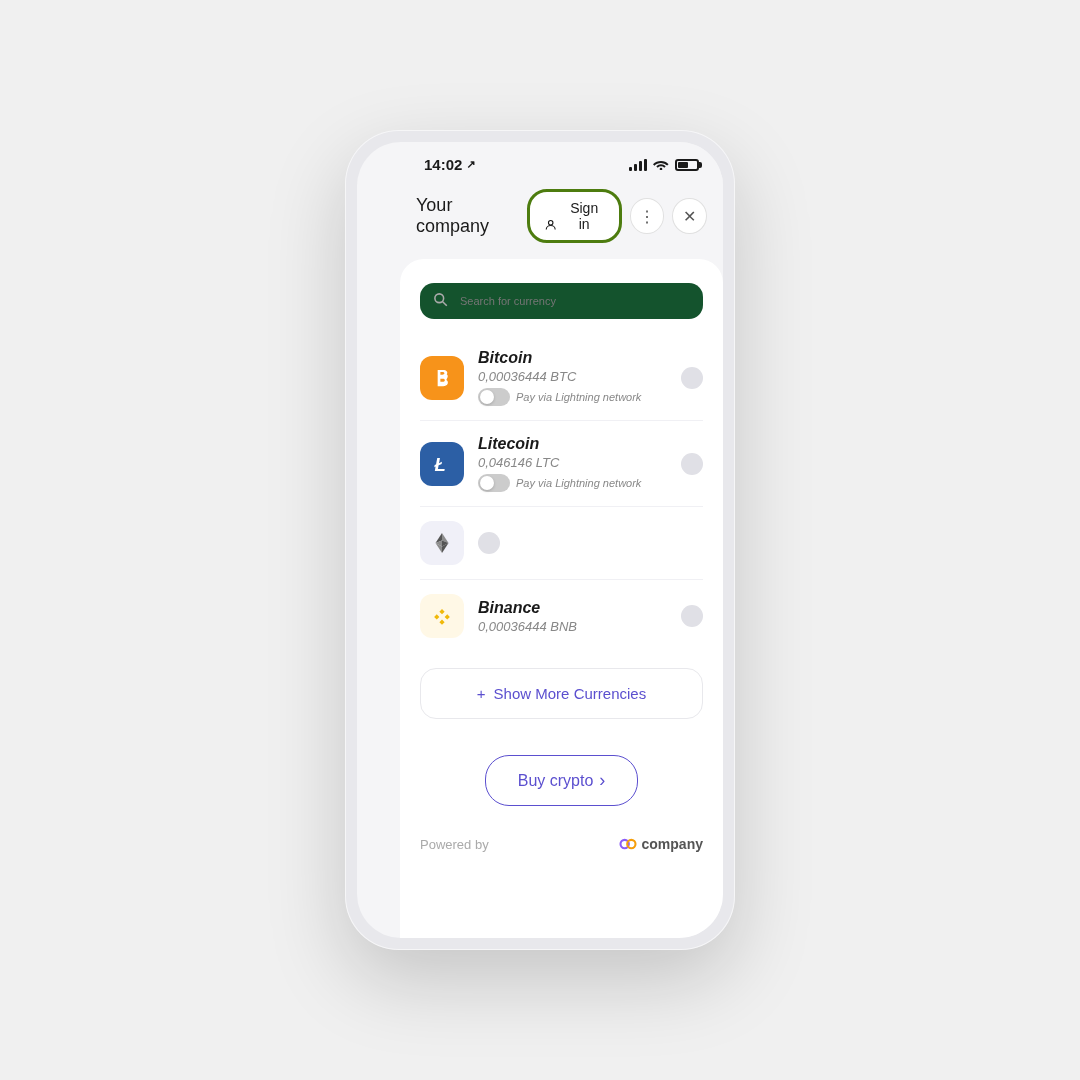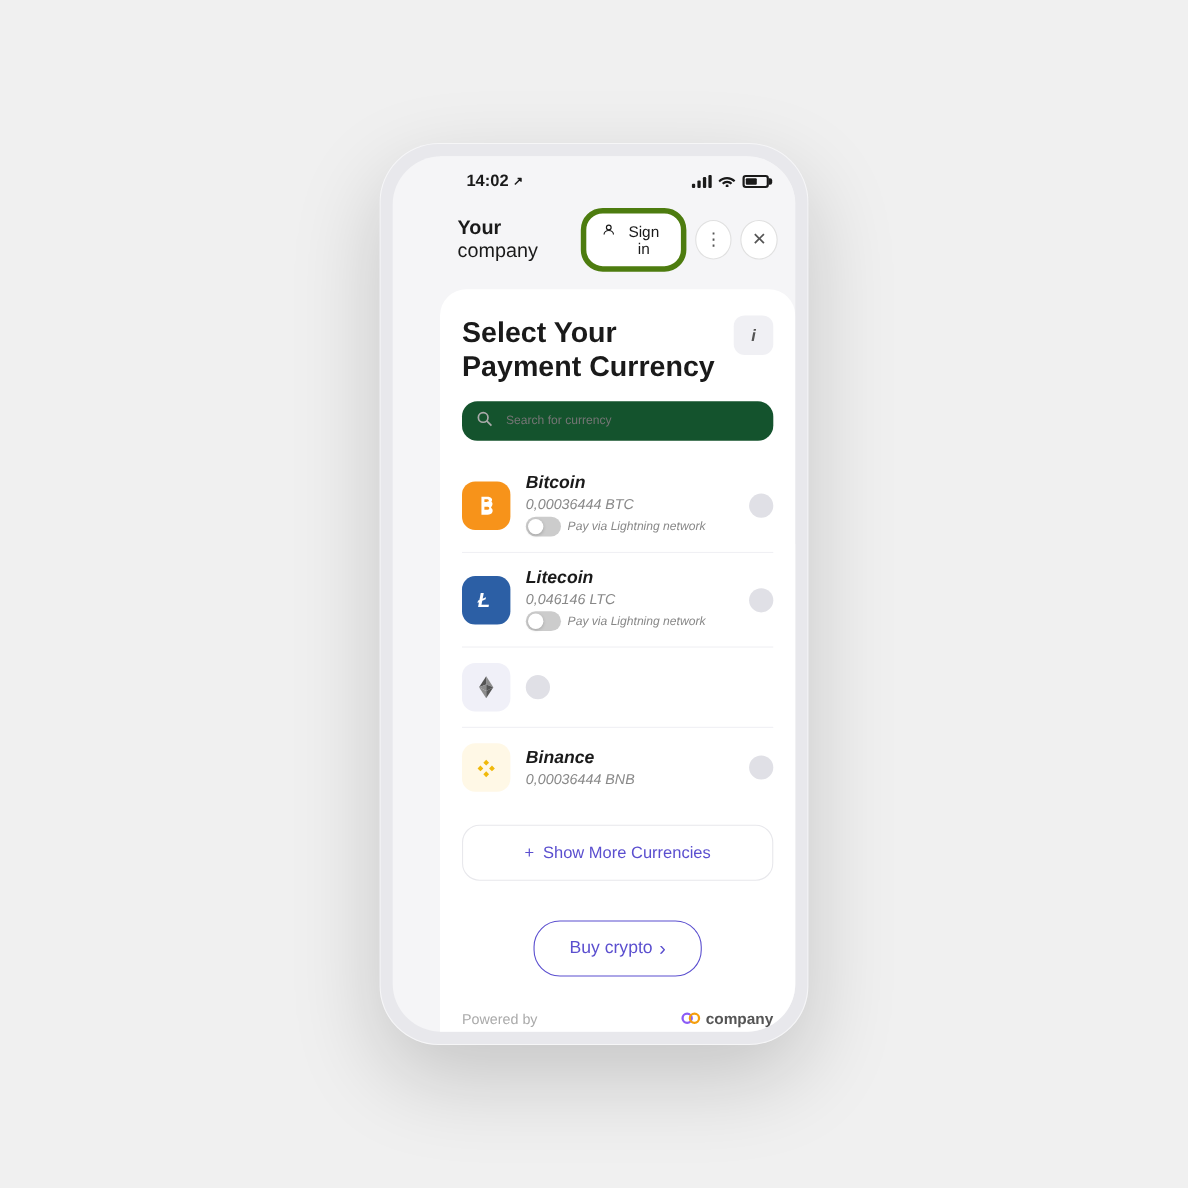"Your" .company-name strong { font-weight: 700 -> 400 }
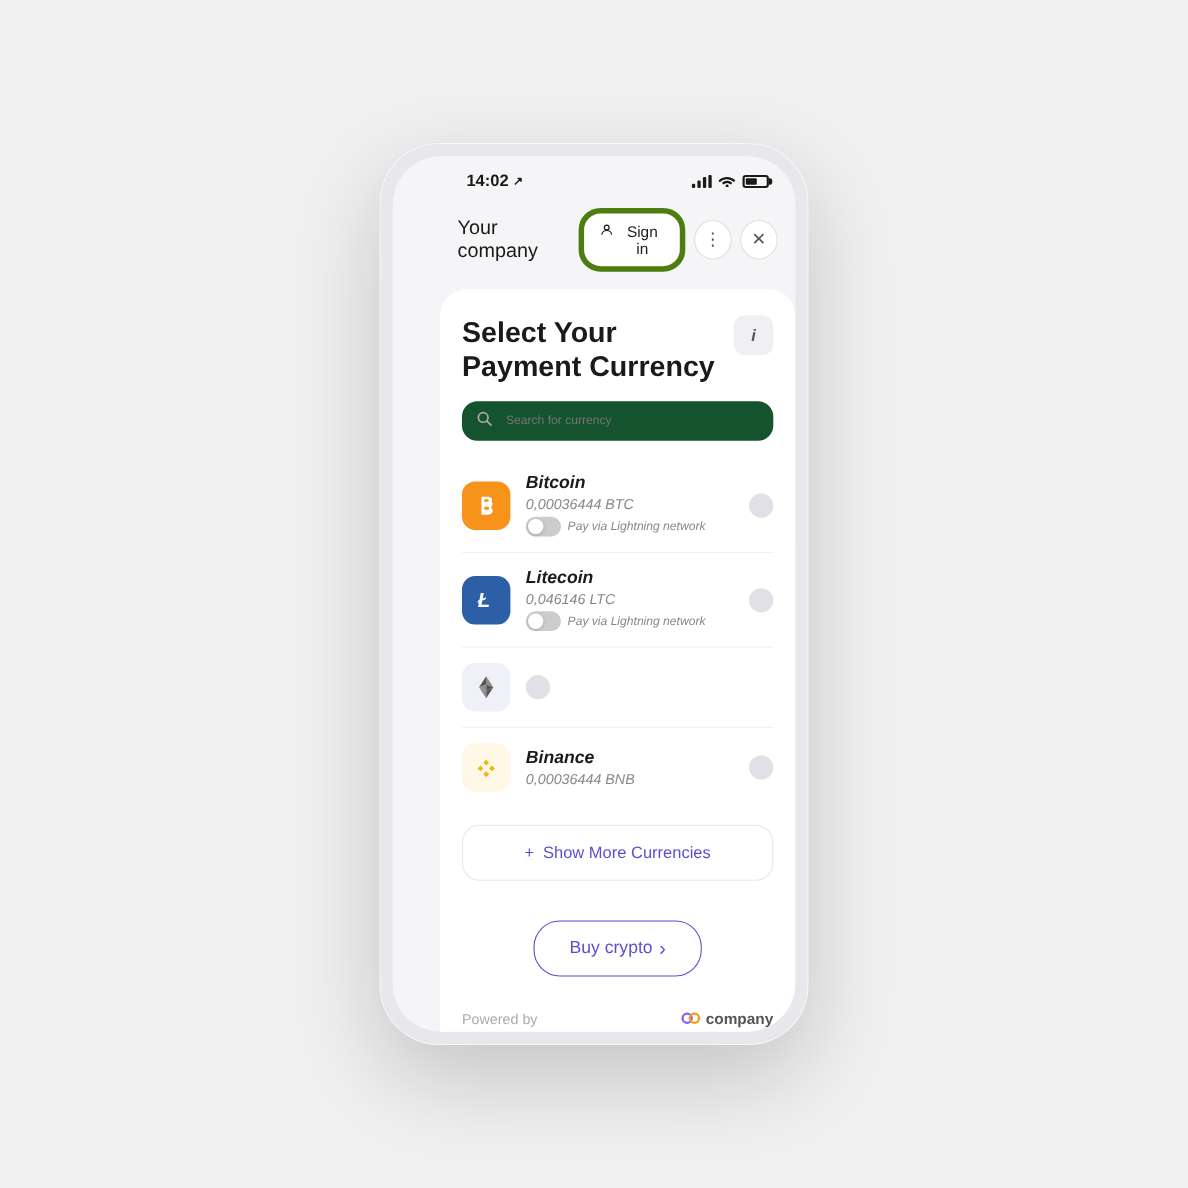"Sign in" .nav-btn { align-items: flex-start -> flex-end; border: 5px solid #4d7c0f -> 3px solid #4d7c0f }
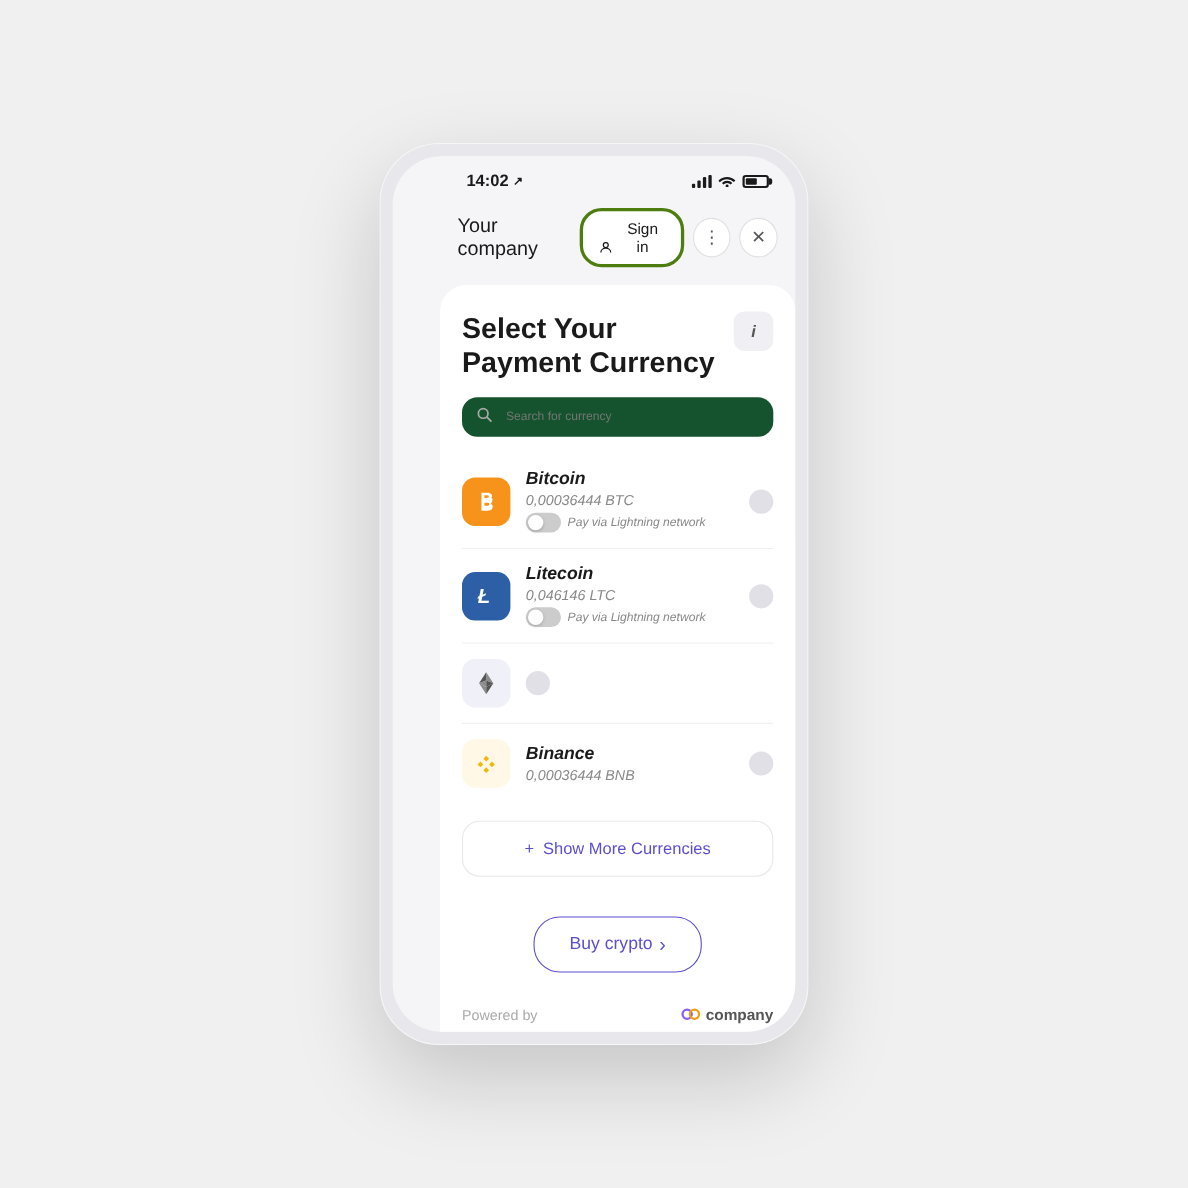"Select Your" div.page-header { html: <div> <div>Select Your<br>Payment Currency</div> <div> <span>i</span> </div> </div> -> none }
